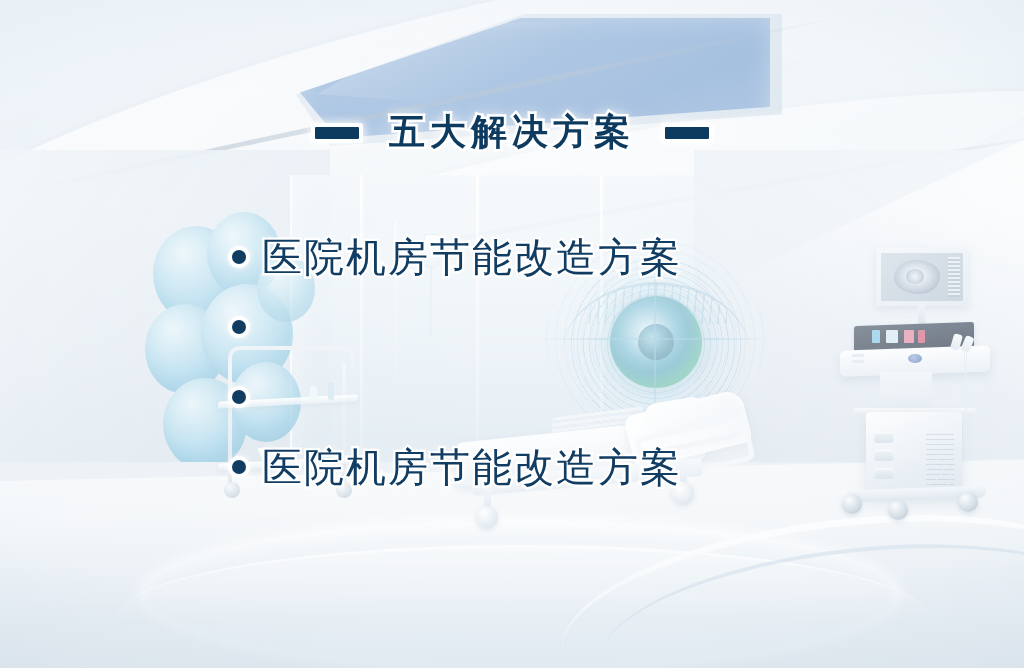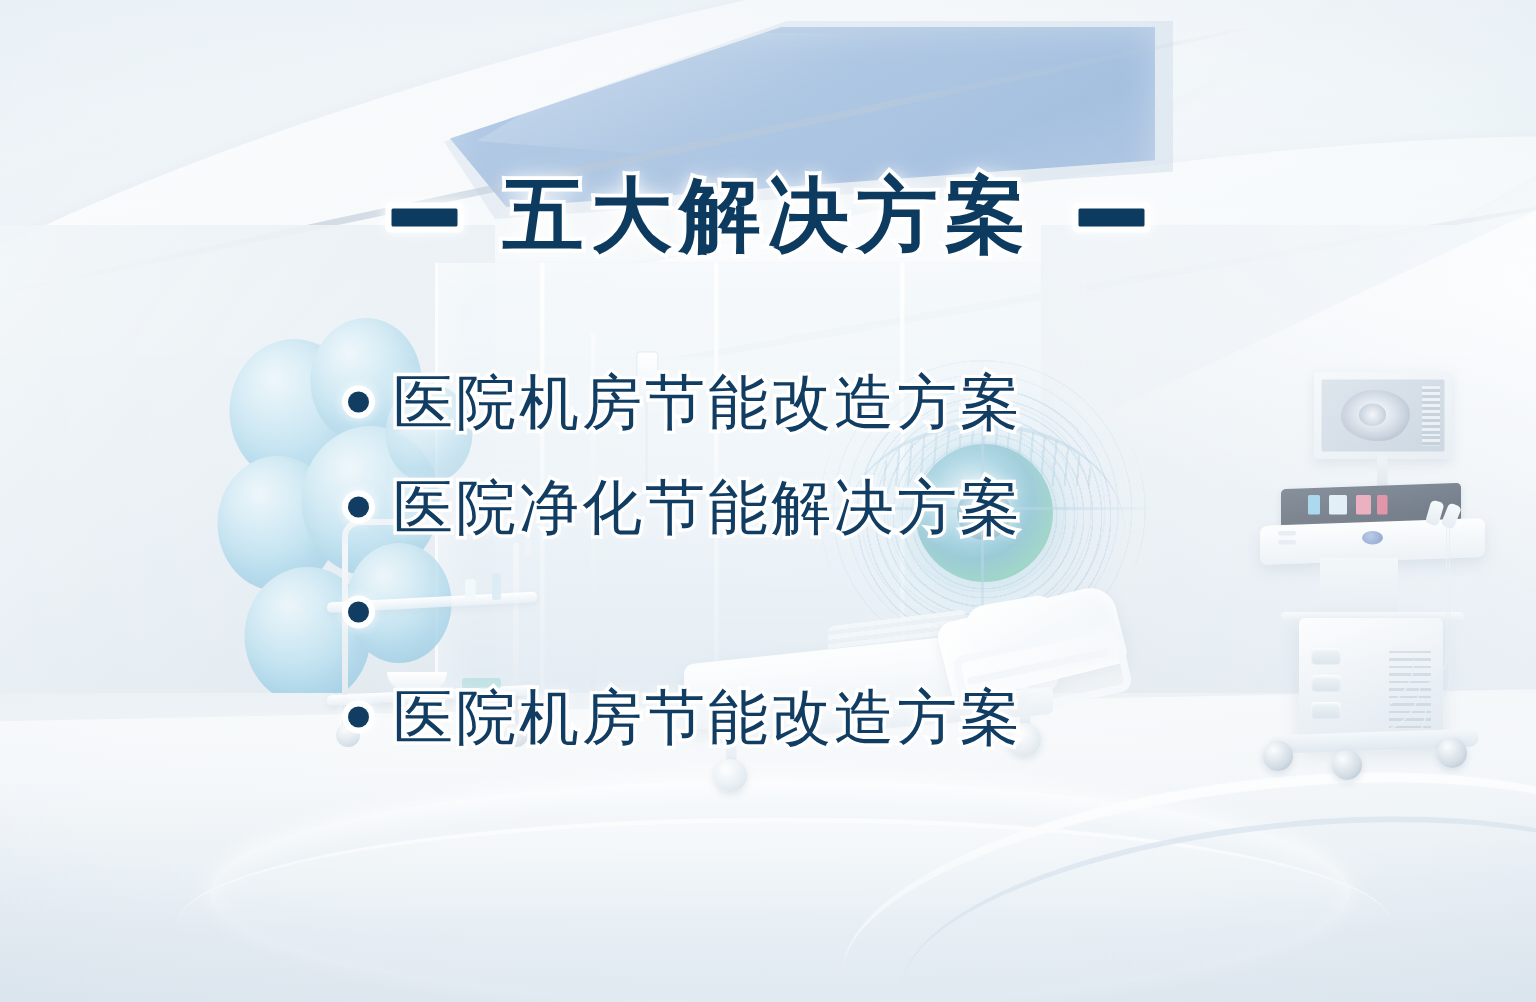"五大解决方案" .title { font-size: 54px -> 36px }
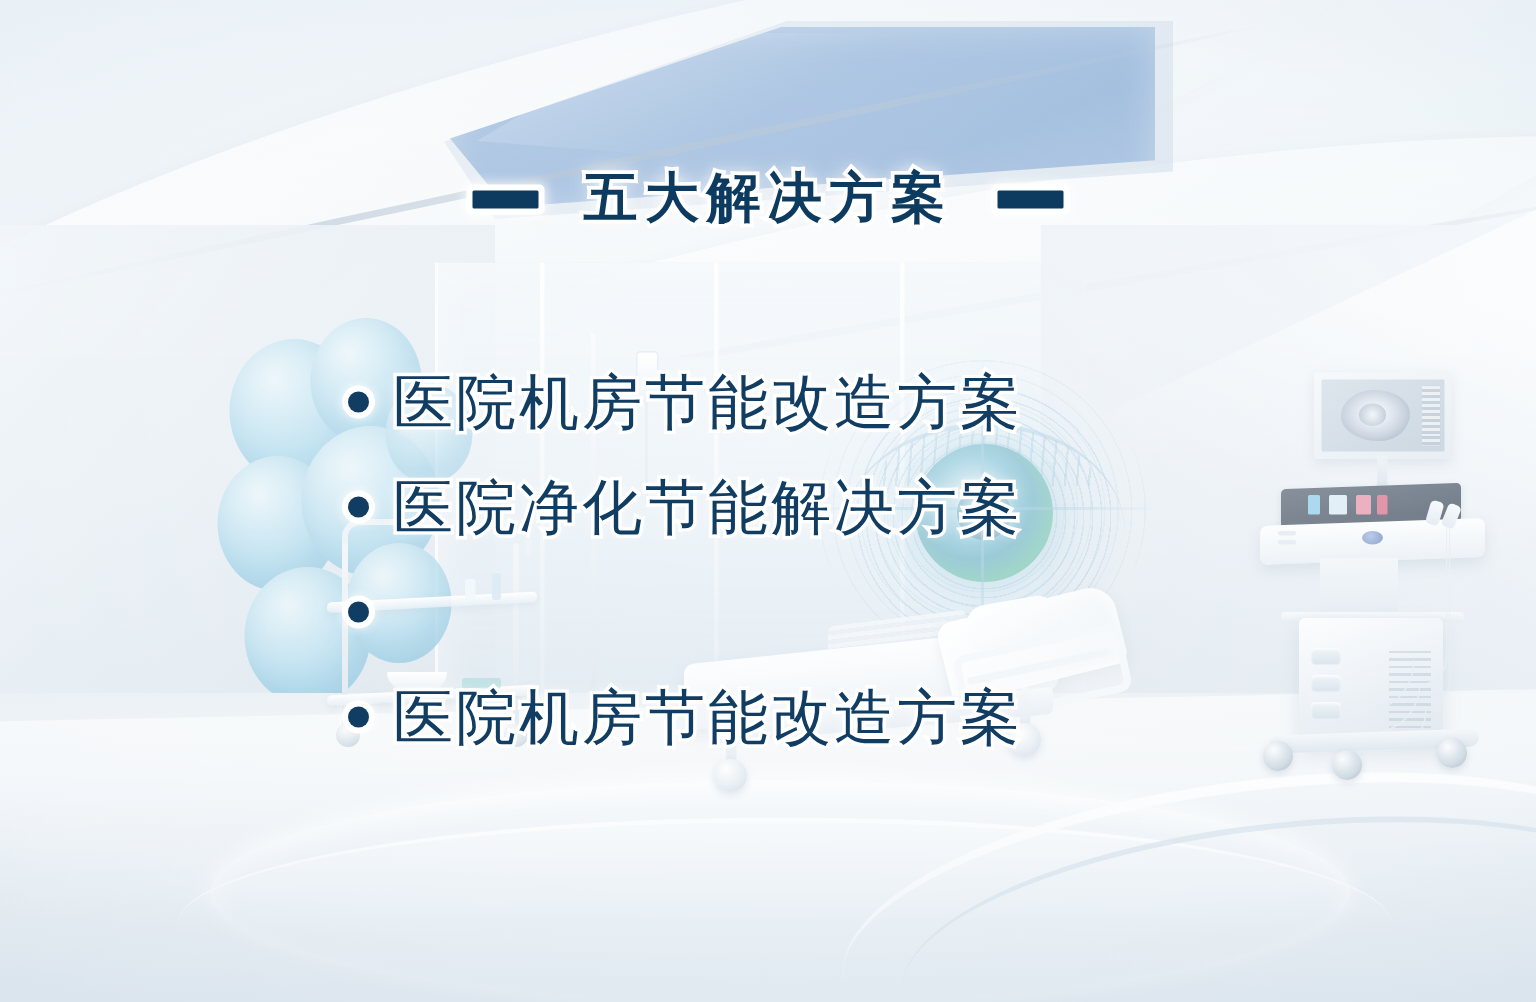"医院机房节能改造方案" .bullets { top: 237px -> 226px }
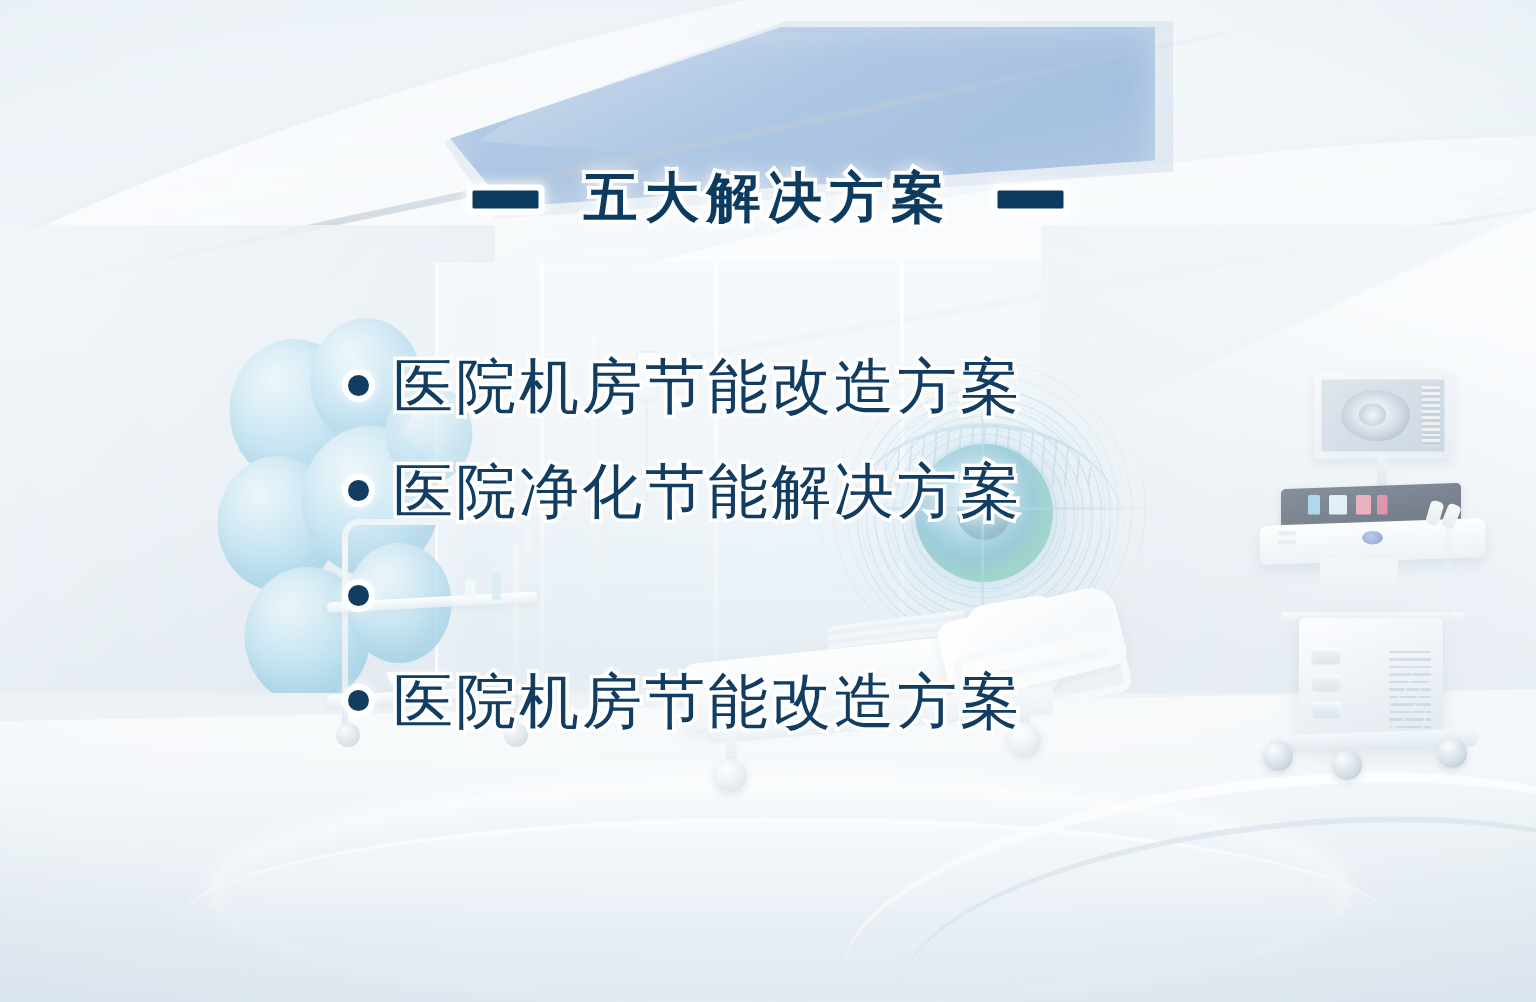"医院净化节能解决方案" span.btext { html: <span>医院净化节能解决方案</span> -> none }
